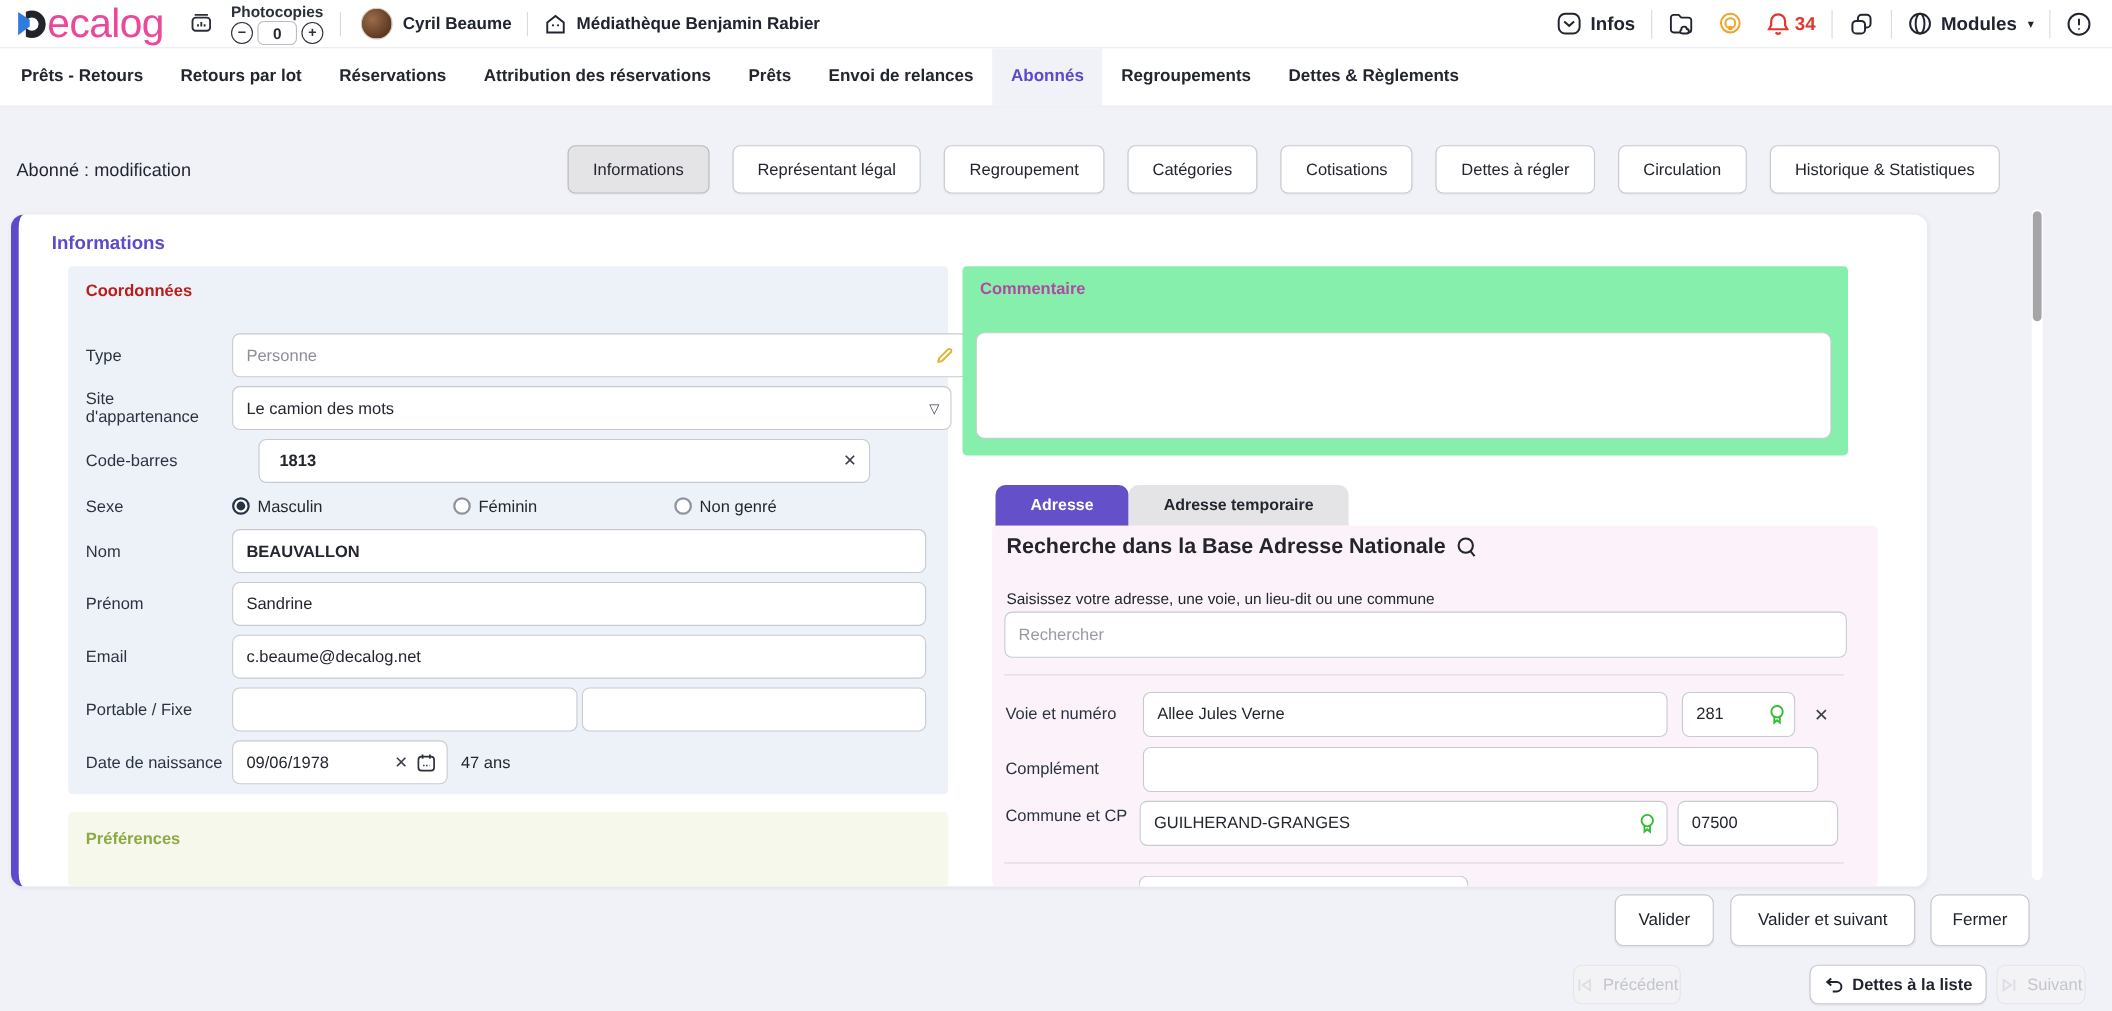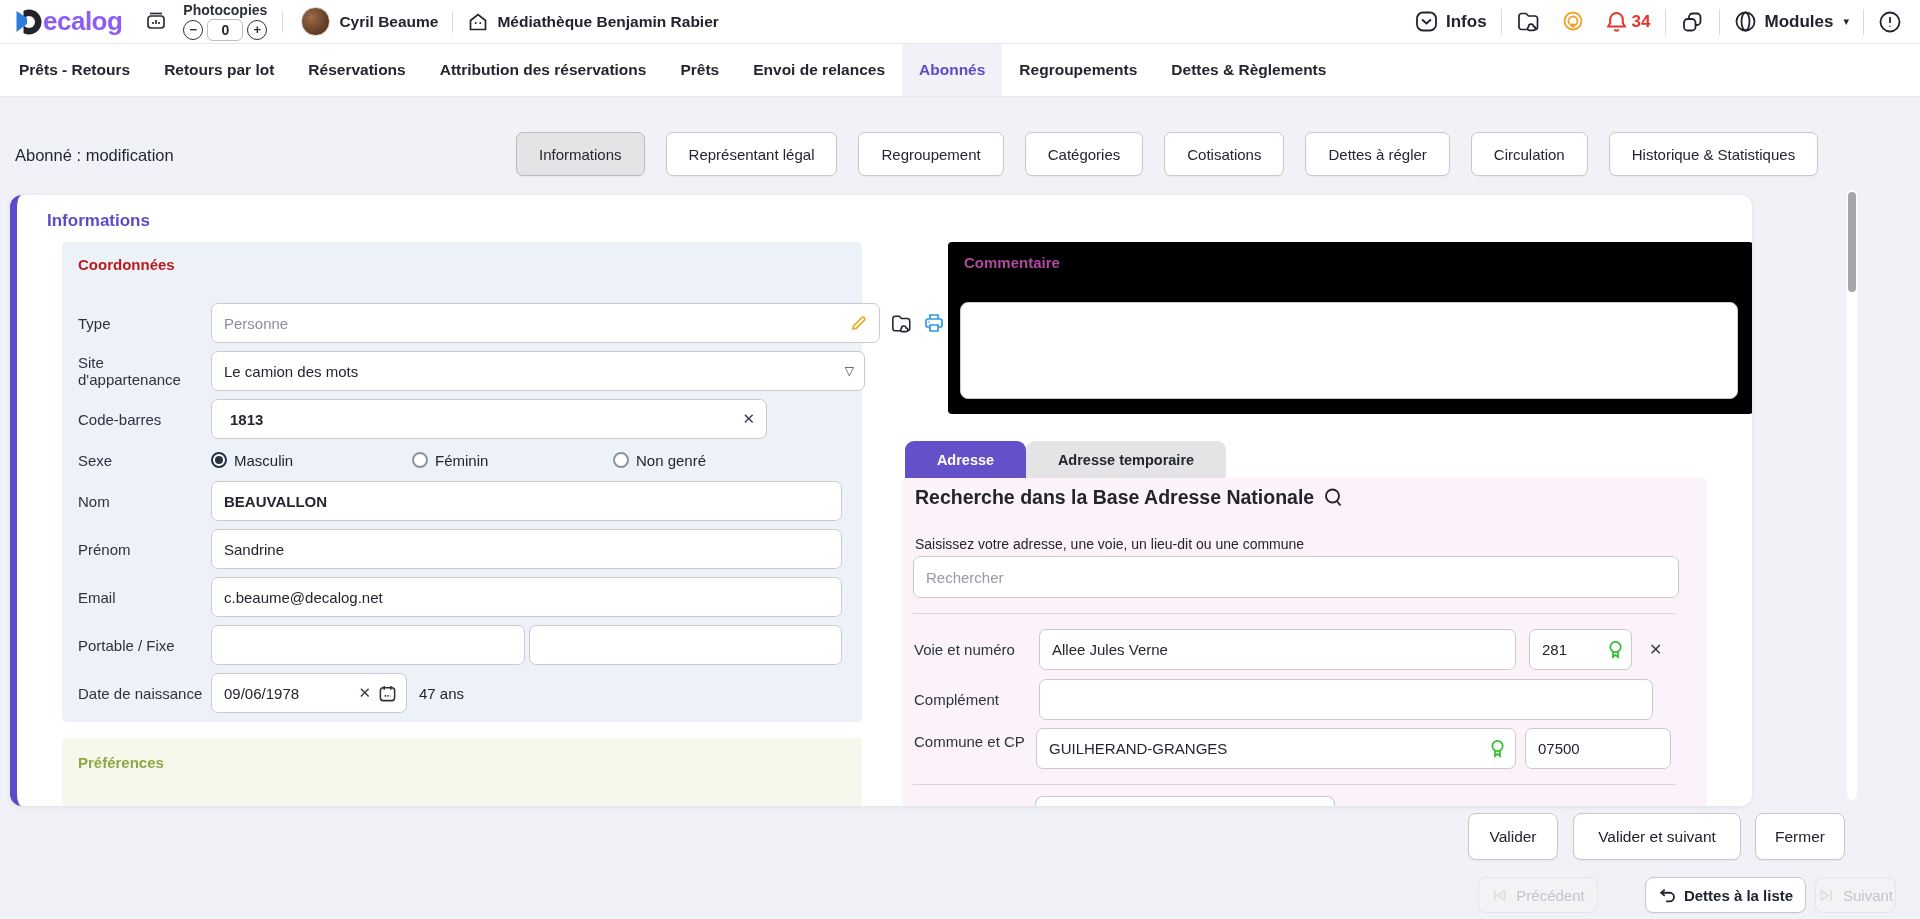"ecalog" .logo .logo-text { color: #8b5cf6 -> #ec4899; font-size: 26px -> 37px; font-weight: 700 -> 400 }
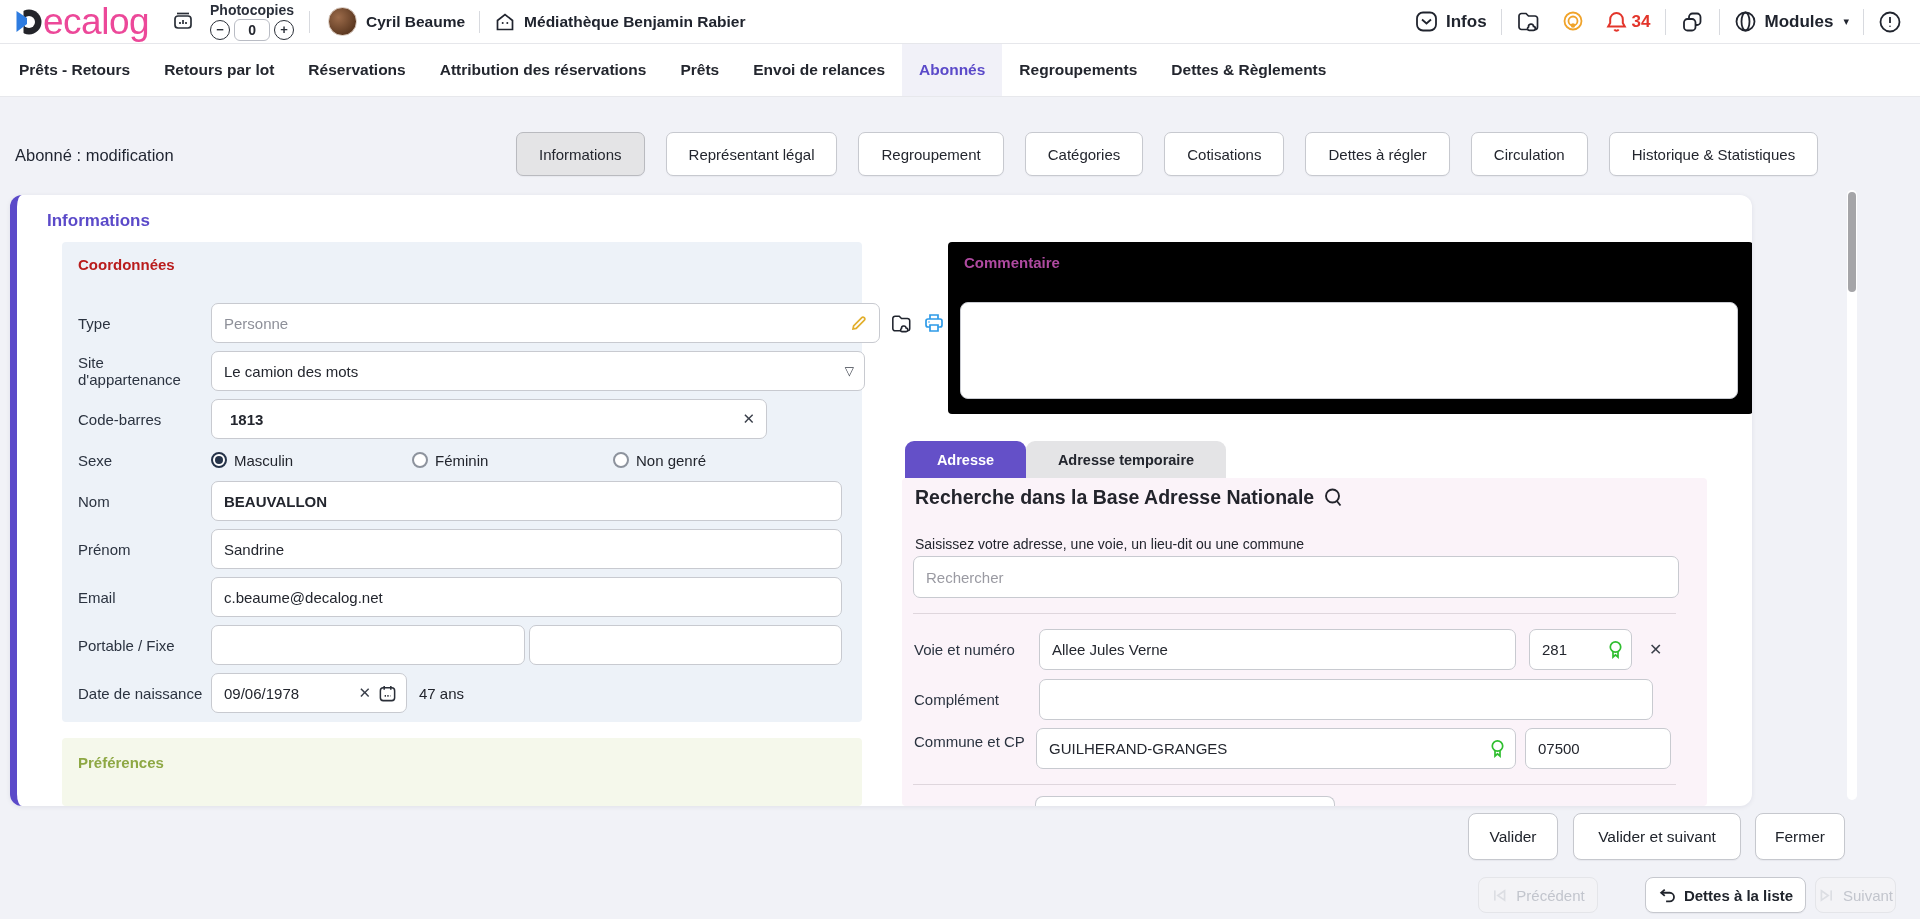"Commentaire" .panel-comment { background: #000000 -> #86efac; left: 931px -> 858px }
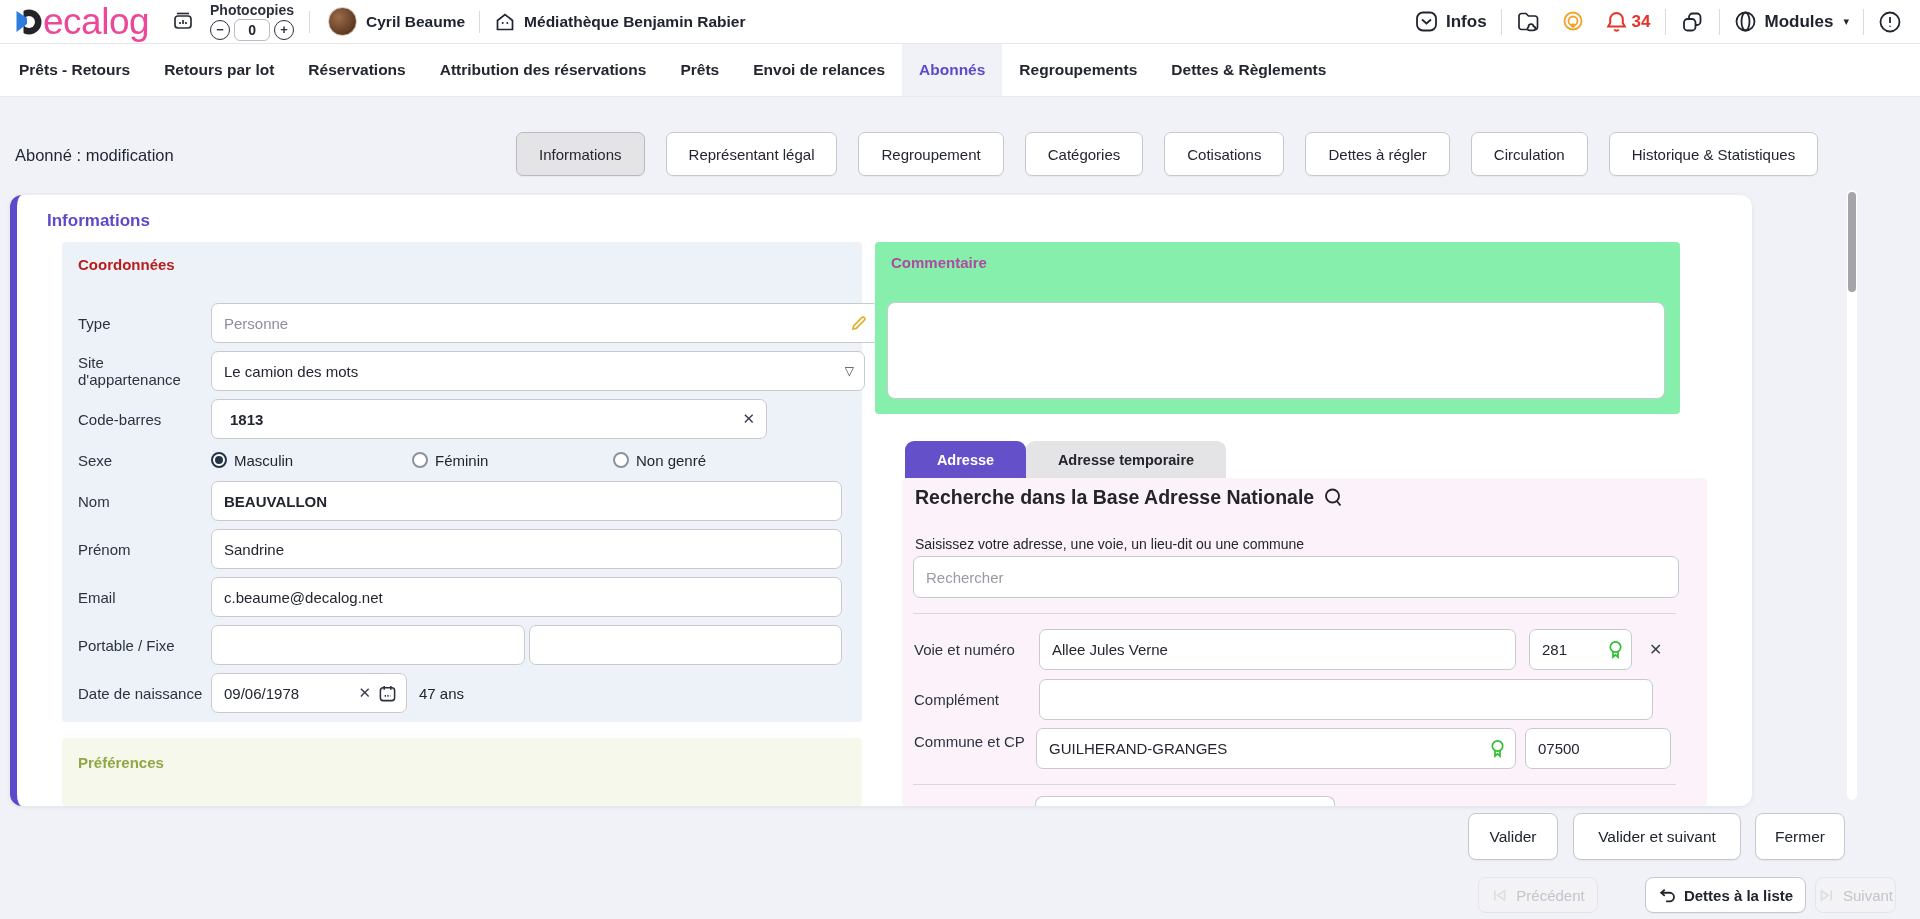"1813" .code-input { margin-left: none -> 24px }
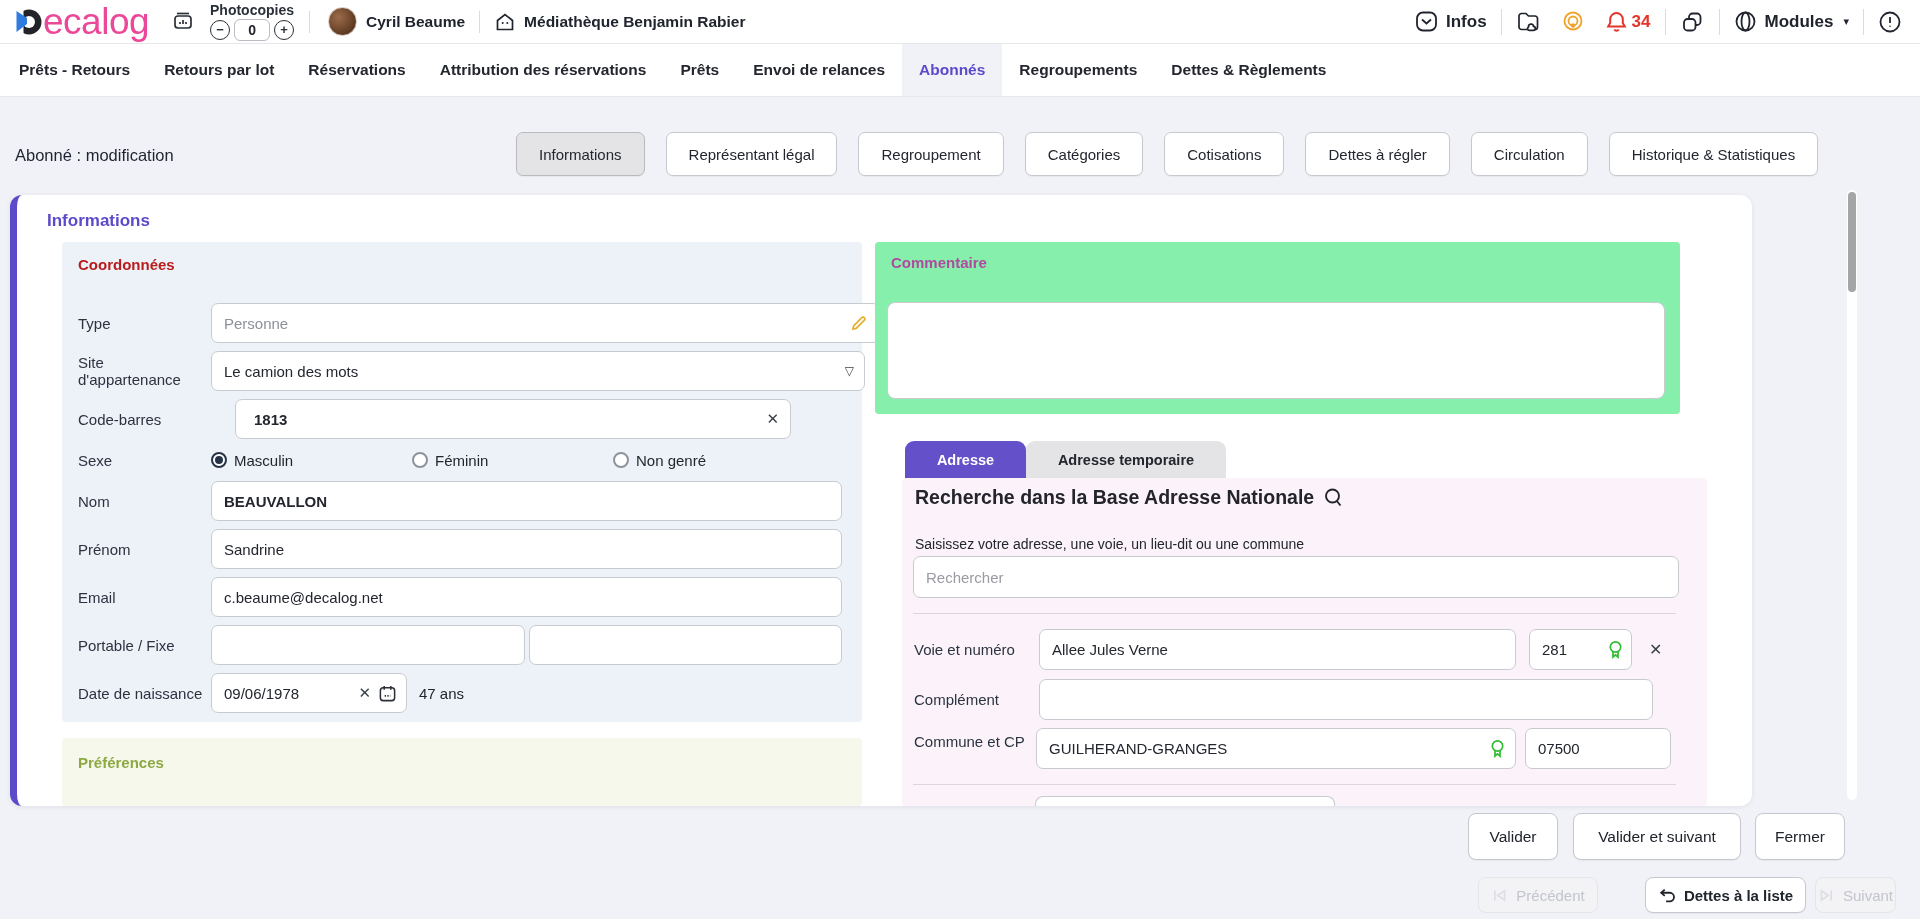"Précédent" .btn-prev { margin-left: 48px -> none; width: 120px -> 98px }
